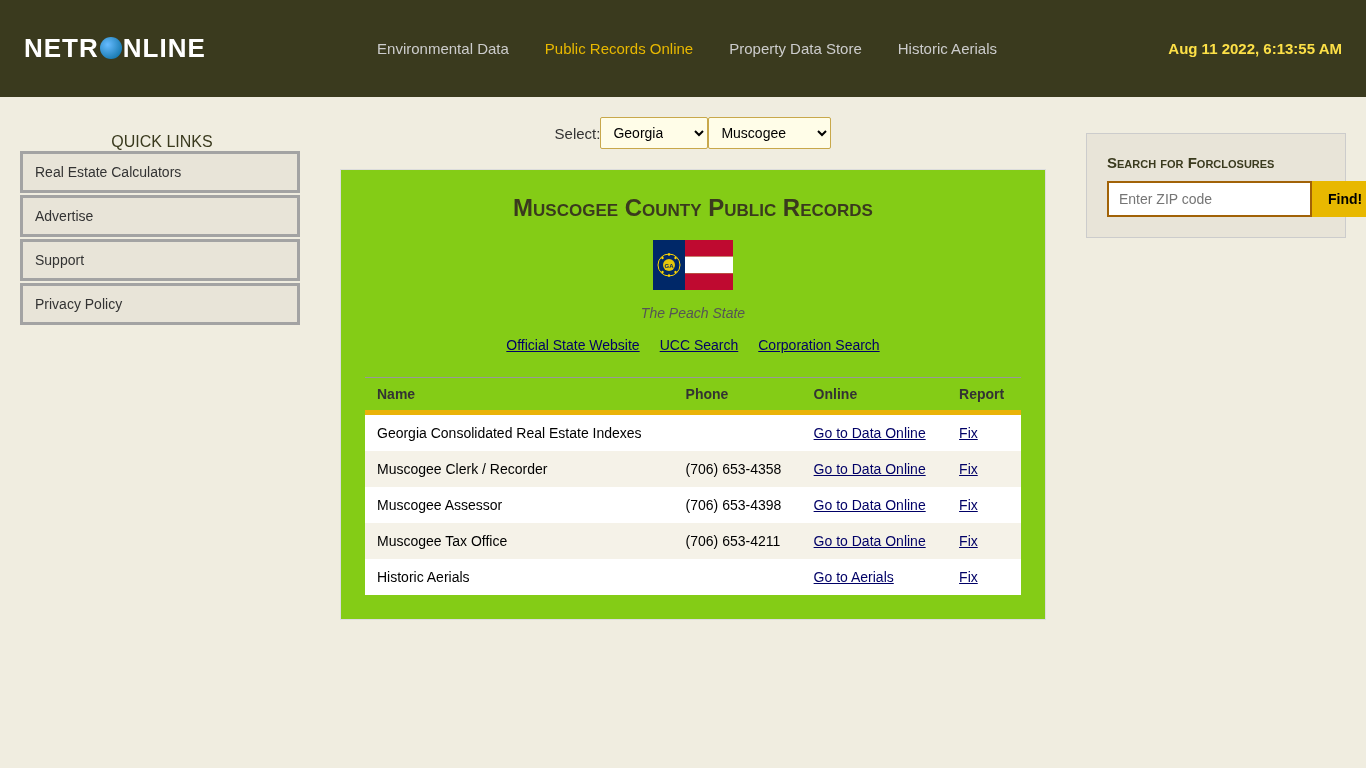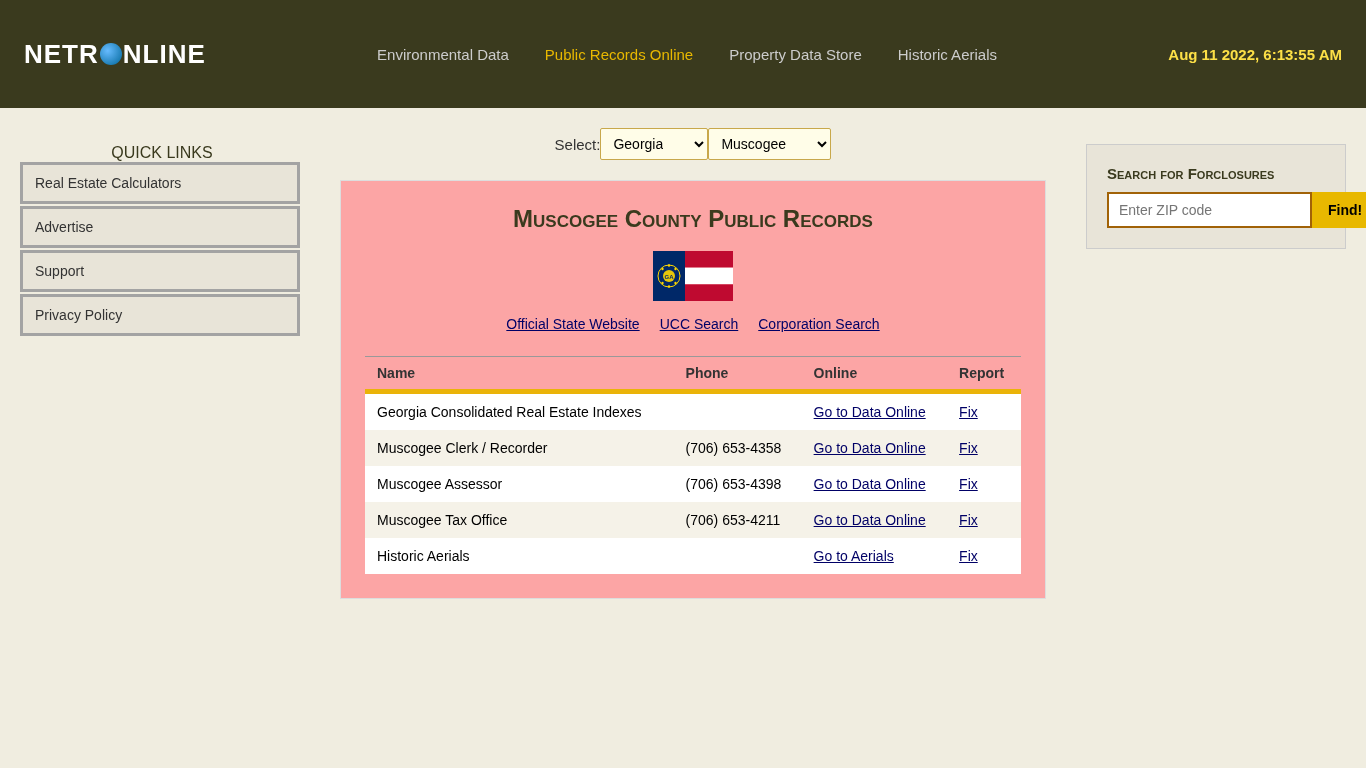"NETR NLINE" #header { height: 108px -> 97px }
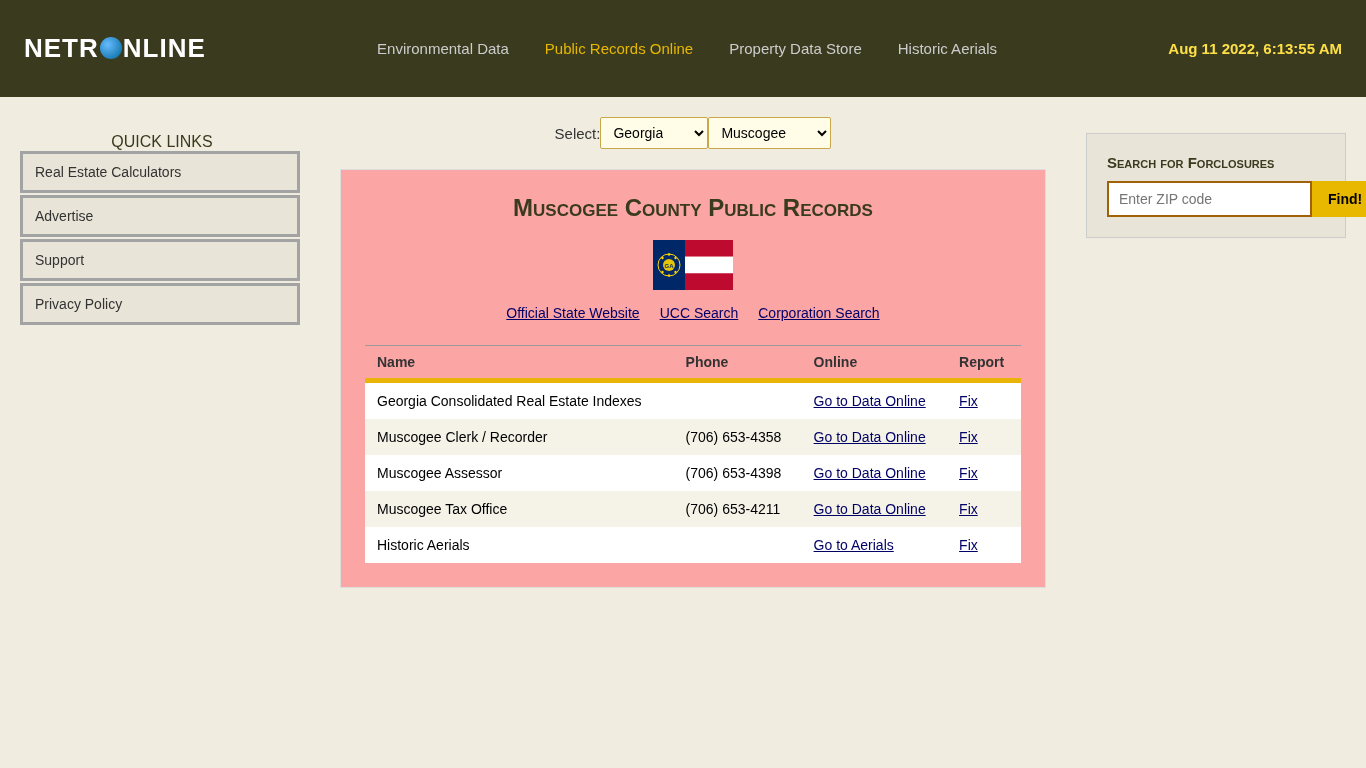"Muscogee County Public Records" #content-panel { background: #fca5a5 -> #84cc16 }
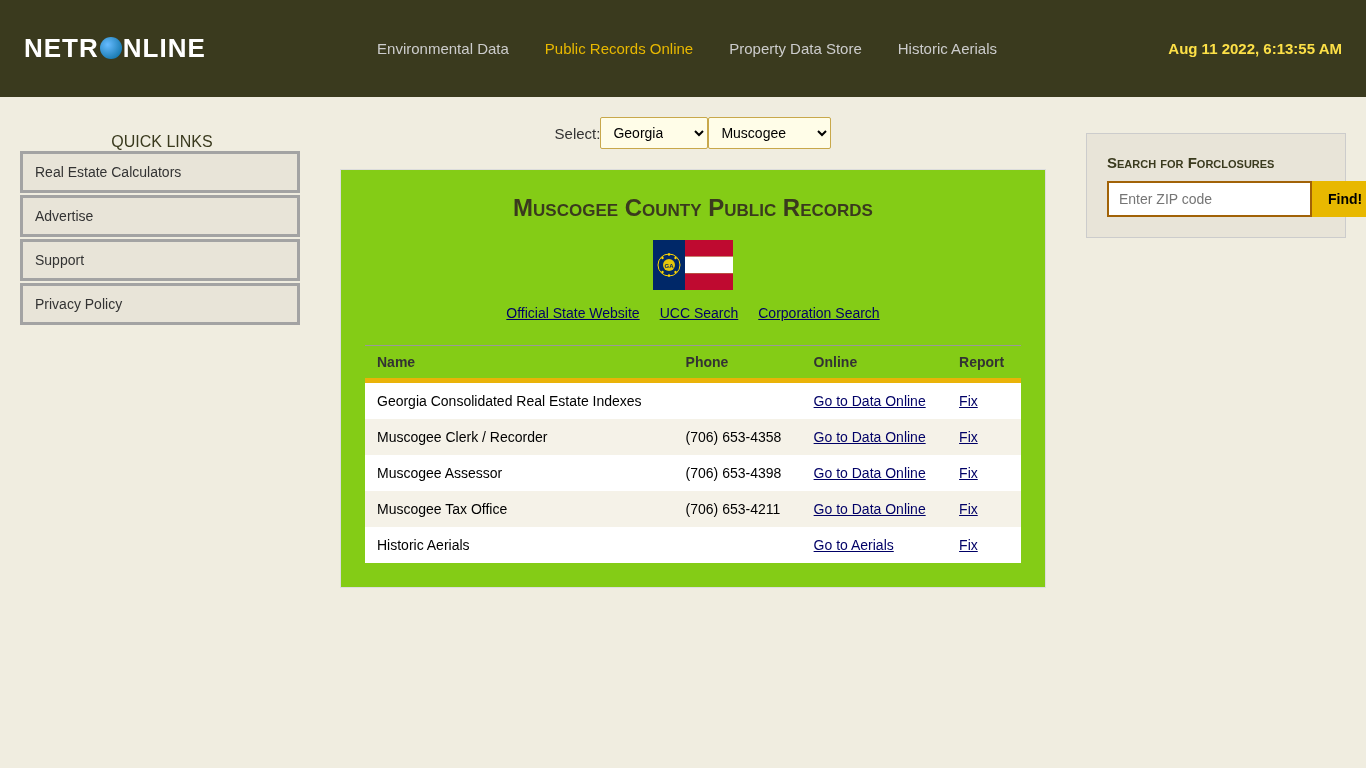"The Peach State" div { html: none -> <div>The Peach State</div> }
